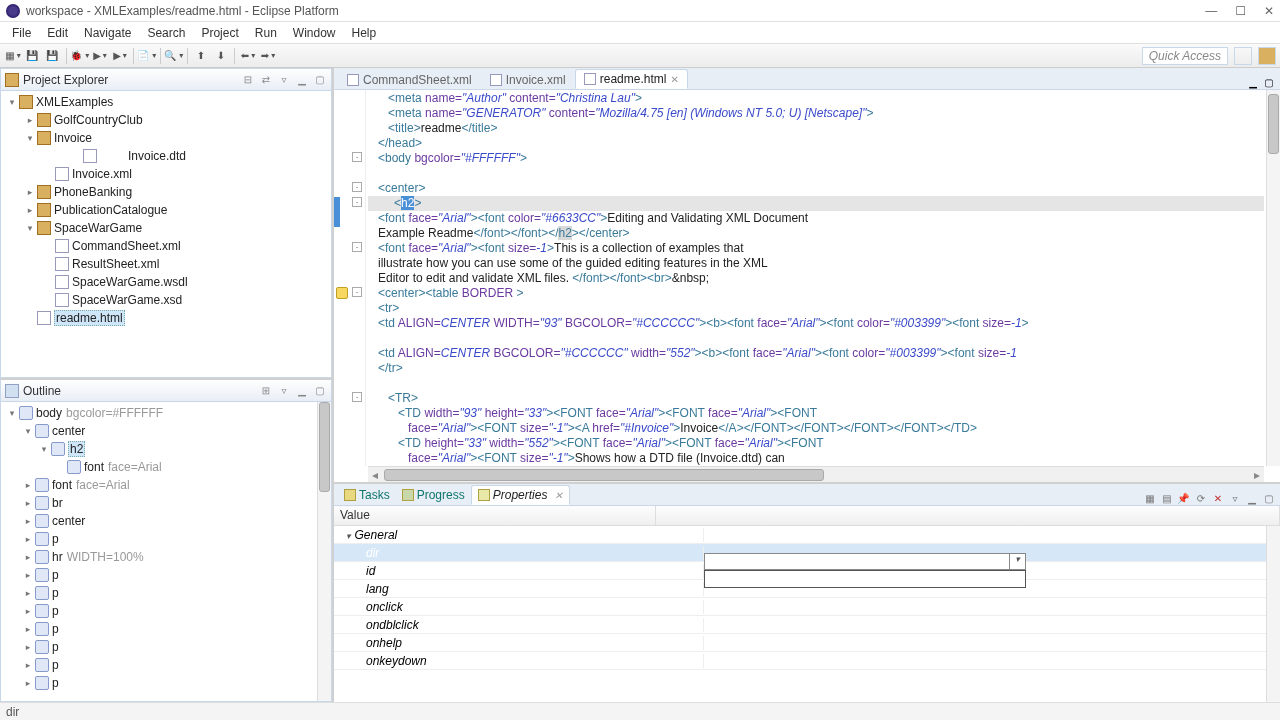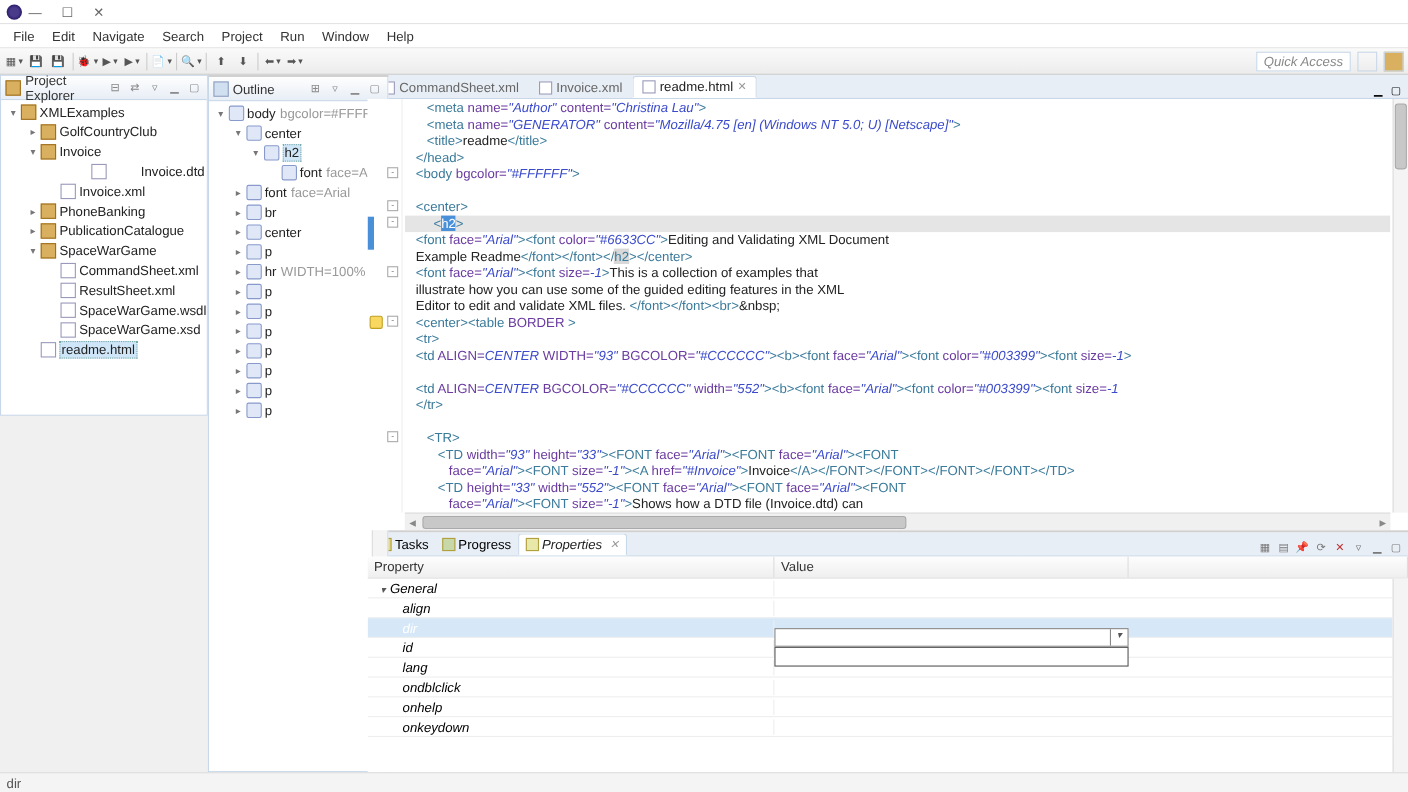"workspace - XMLExamples/readme.html -" span.title { html: none -> <span>workspace - XMLExamples/readme.html - Eclipse Platform</span> }
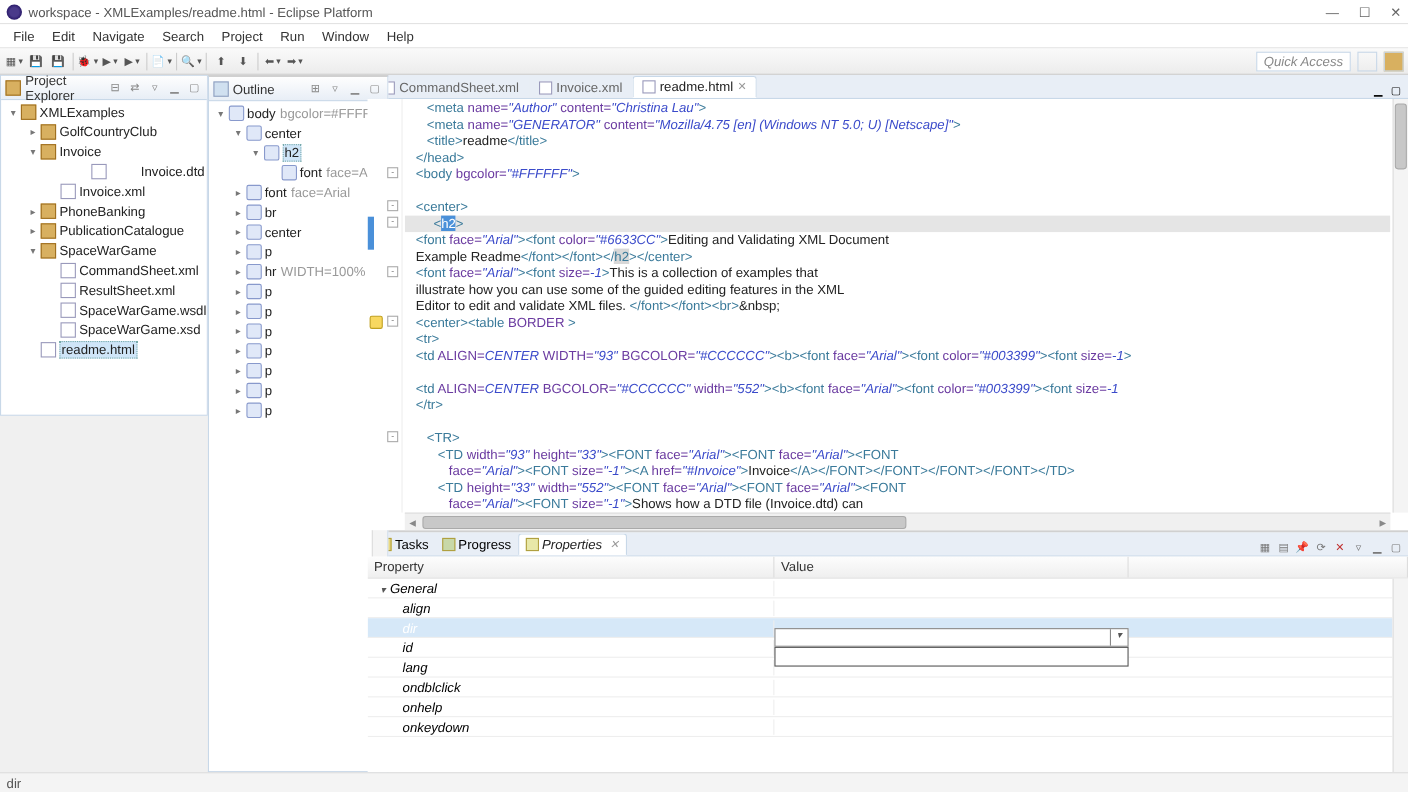"Project Explorer" .leftcol { flex-direction: row -> column }
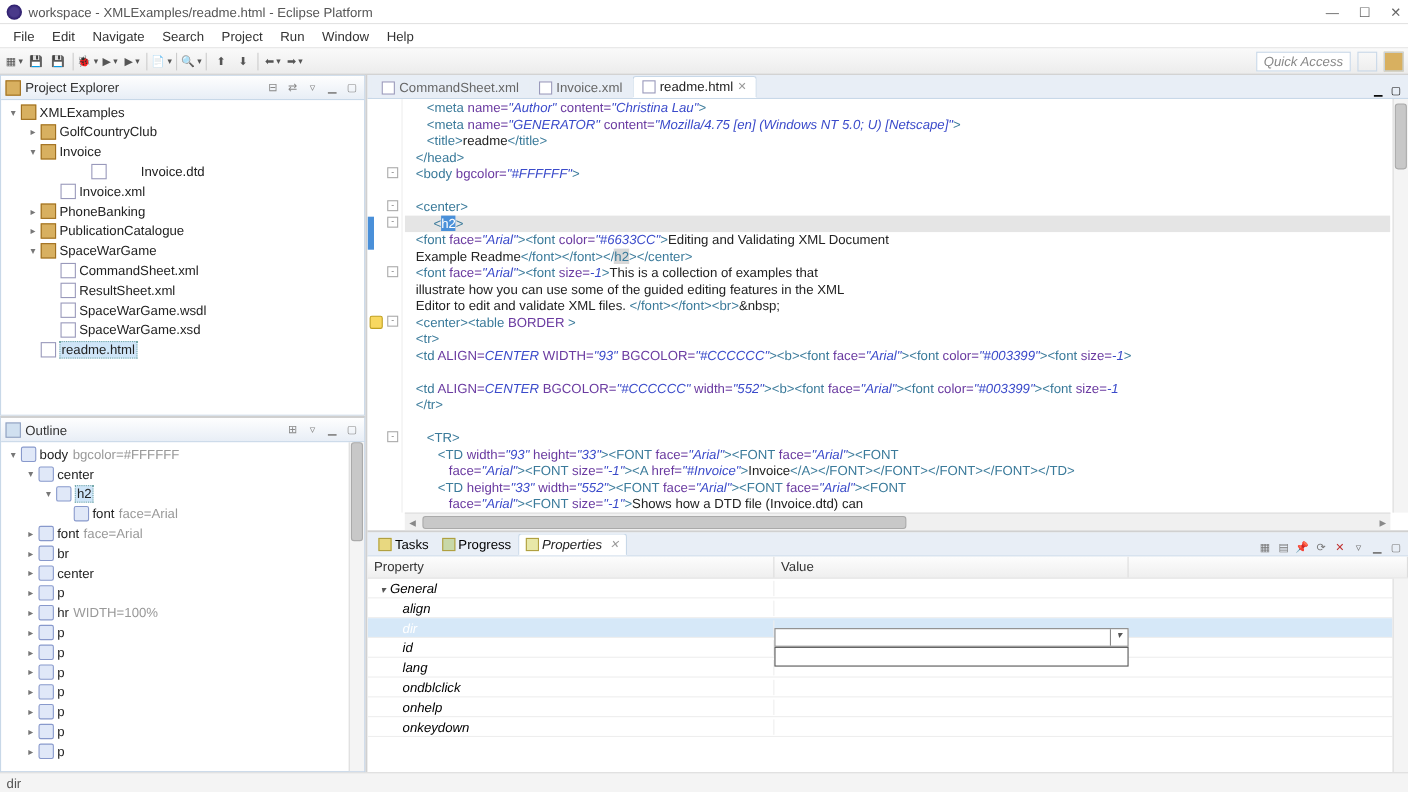"Tasks" .bvtab { color: #000000 -> #0f766e }
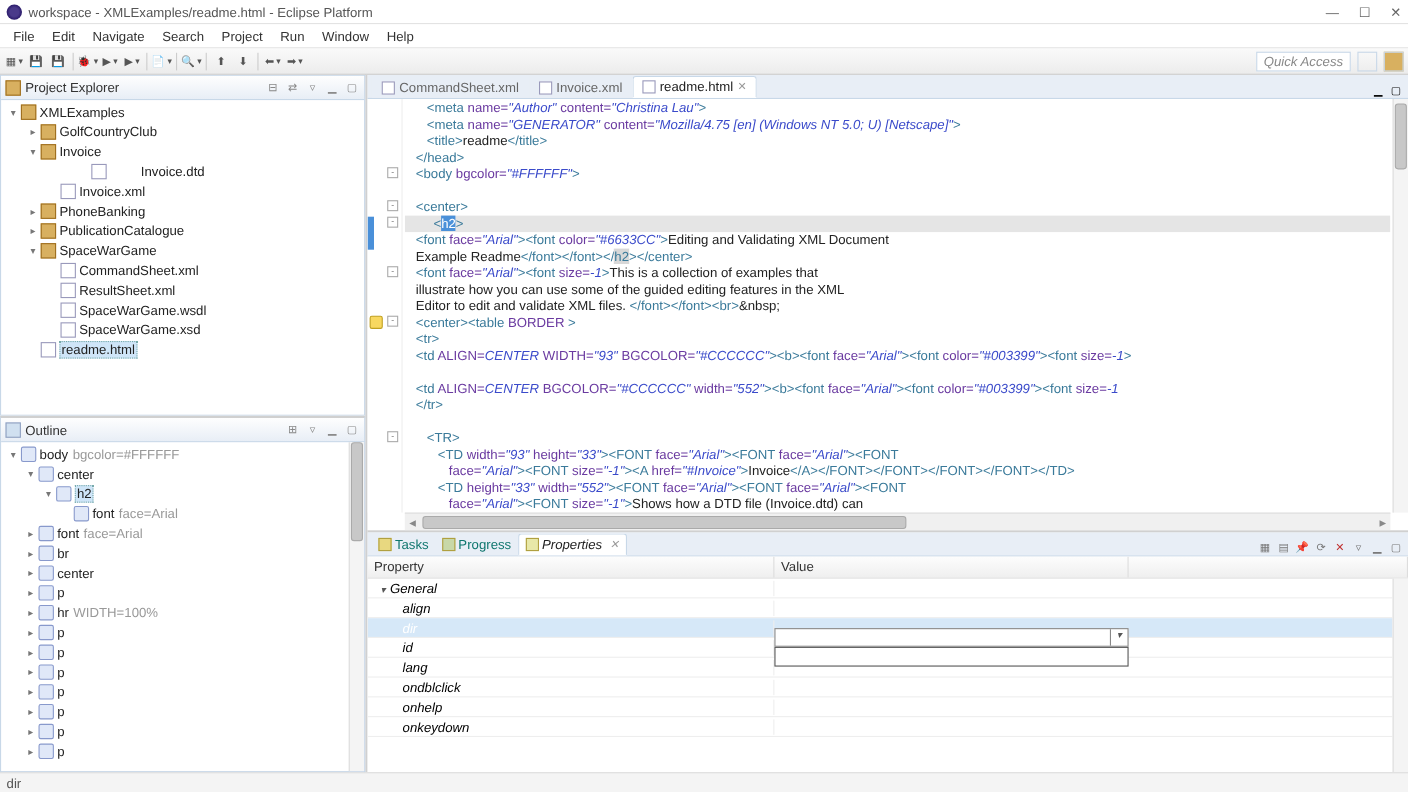"Property" div.col { html: <div>Property</div> -> none }
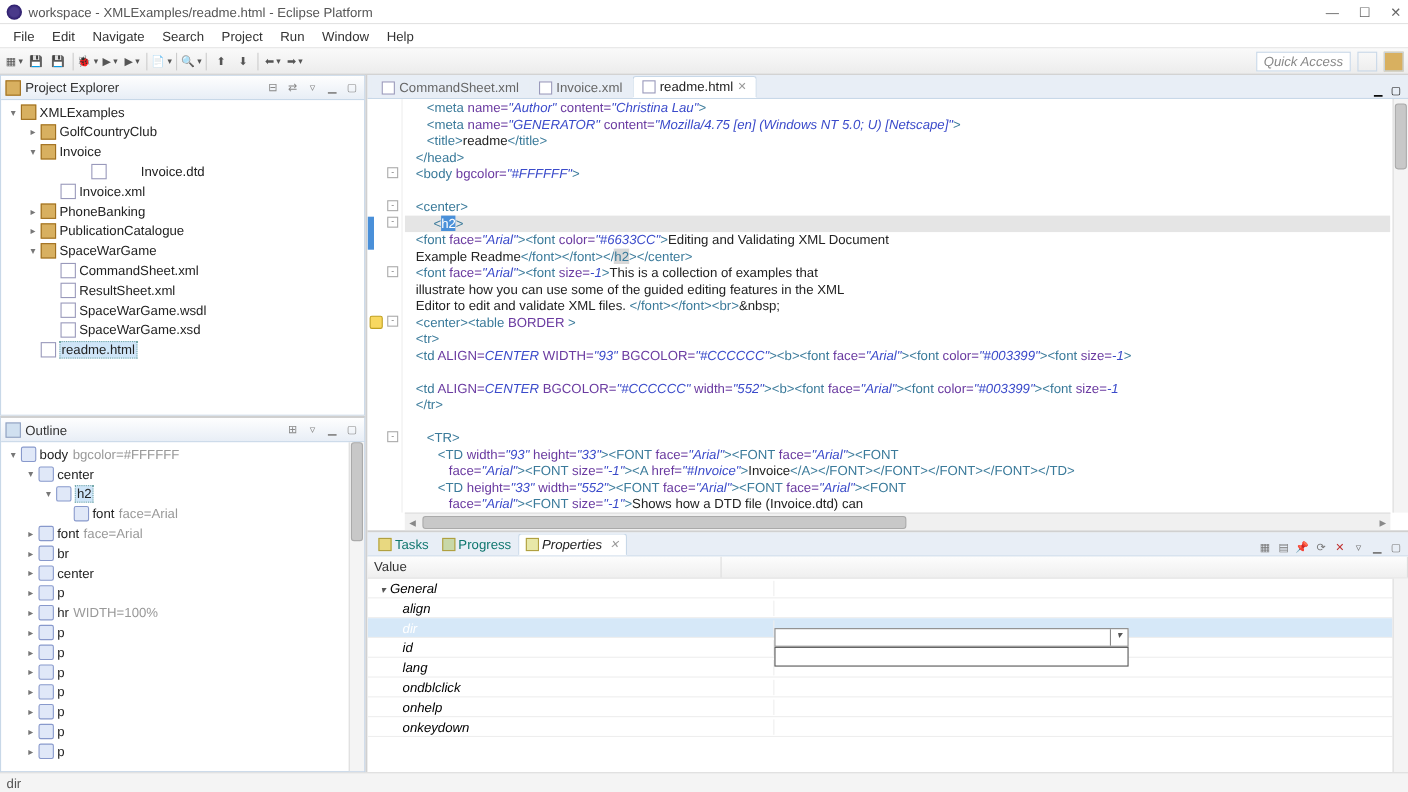"align" div.ptrow { html: <div> <div>align</div> <div></div> </div> -> none }
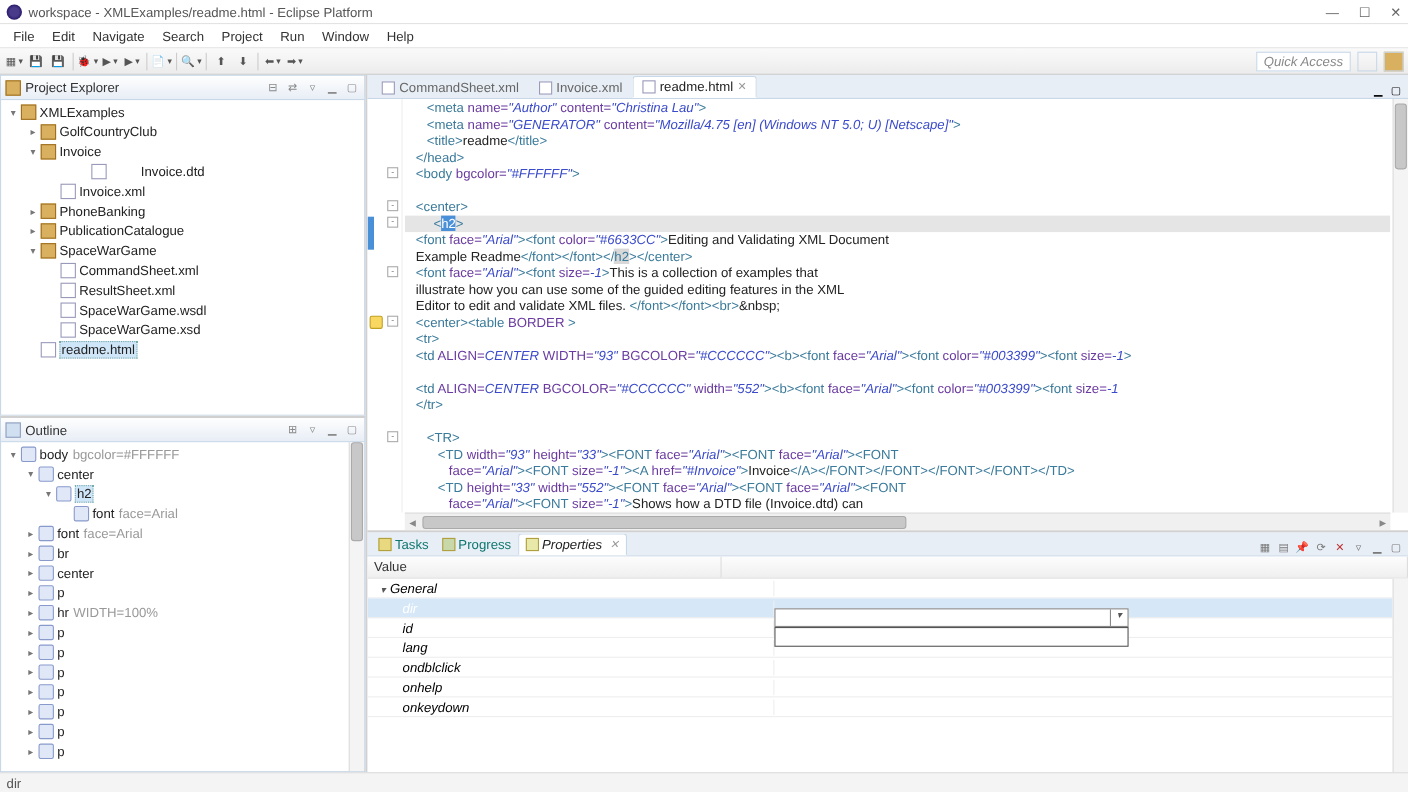"onclick" div.ptrow { html: none -> <div> <div>onclick</div> <div></div> </div> }
